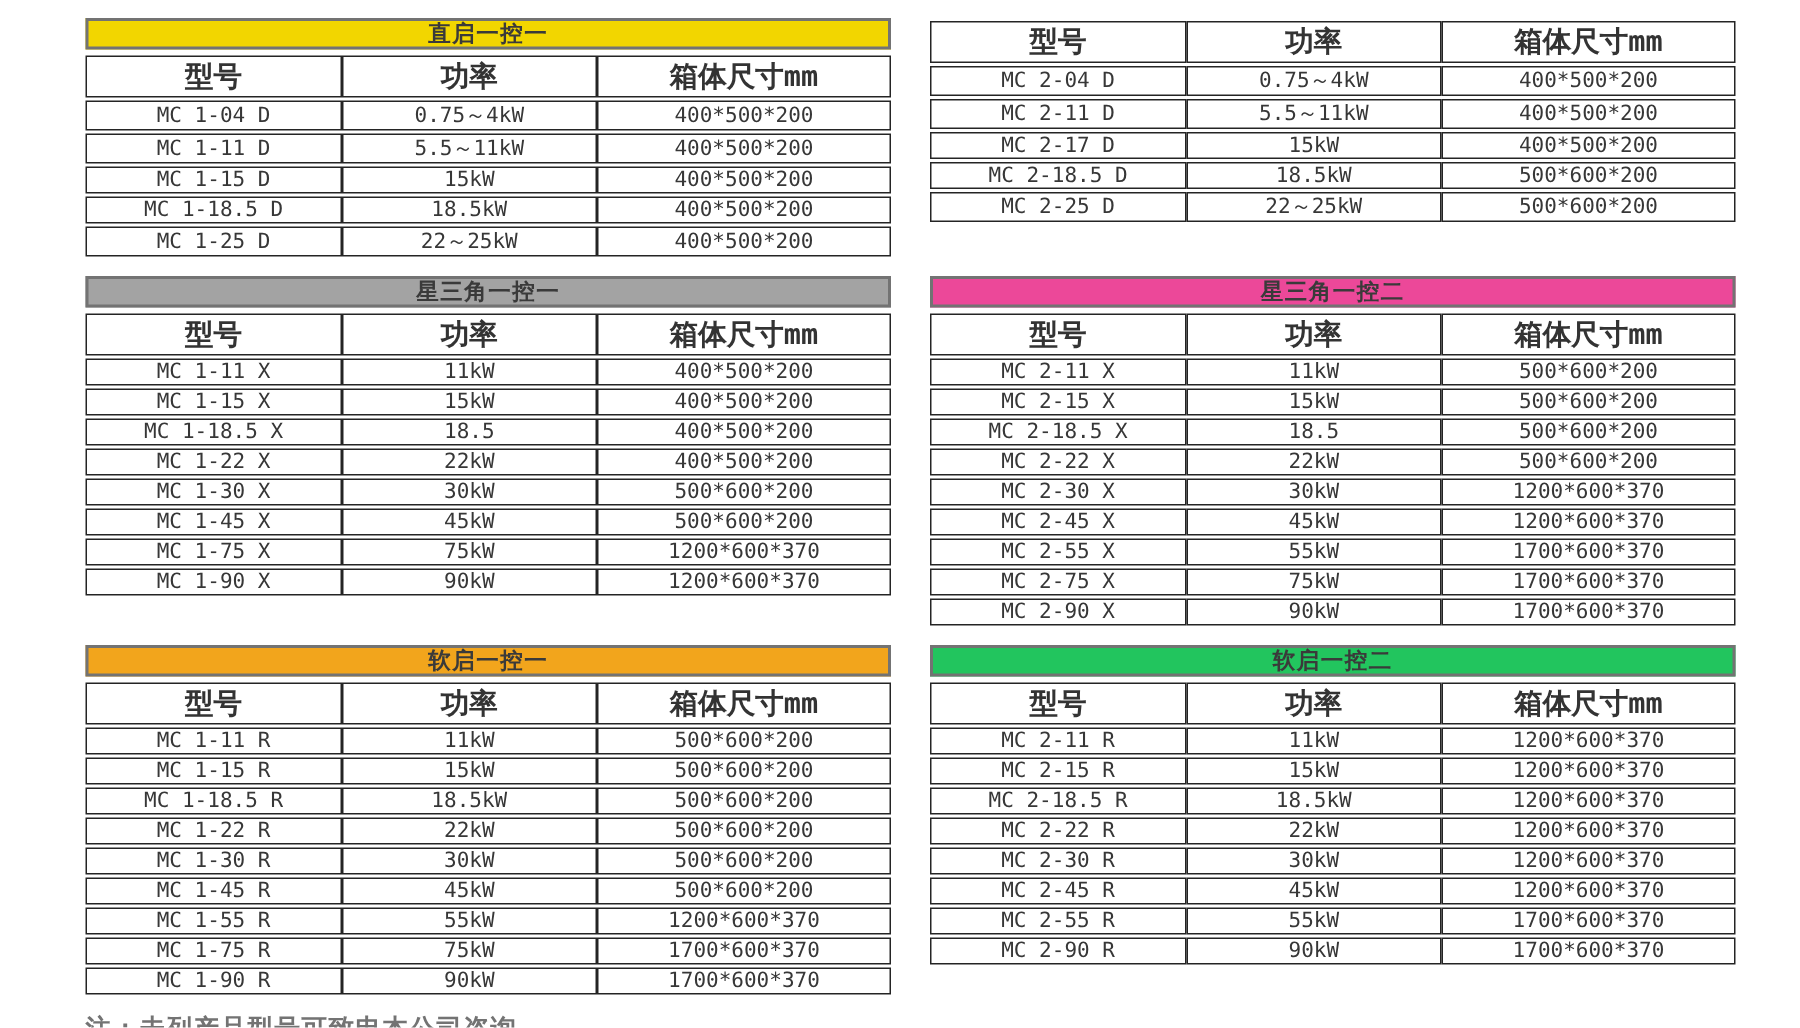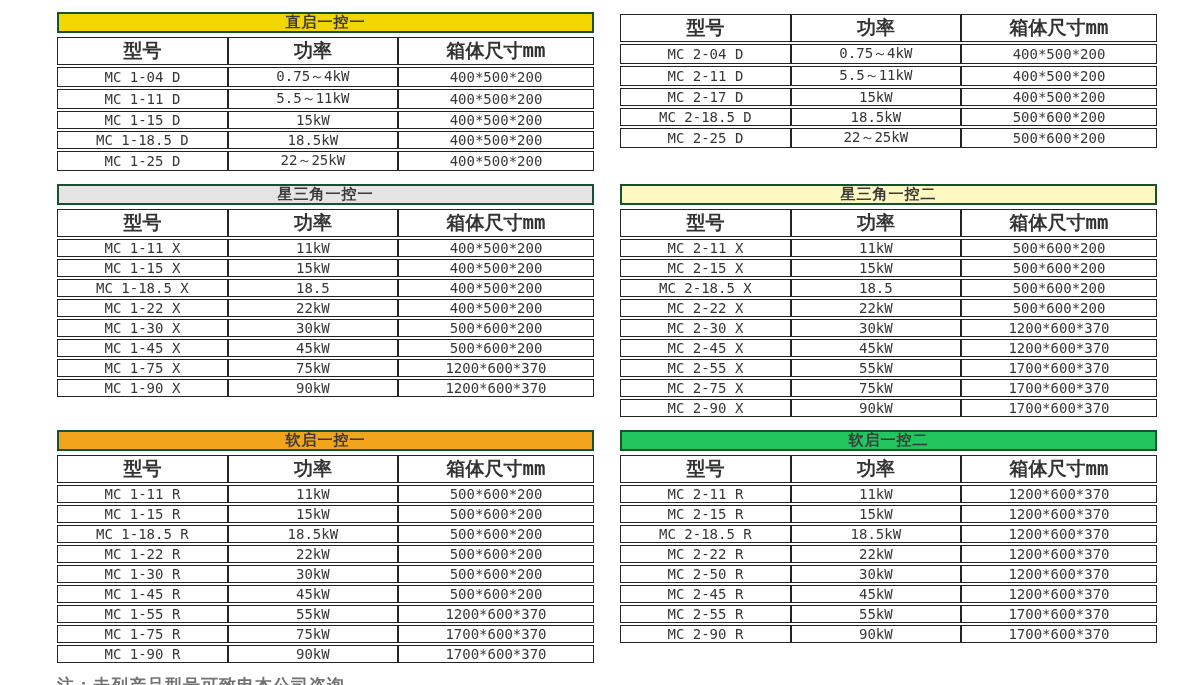"直启一控一" .band { border: 2px solid #14532d -> 2px solid #737373 }
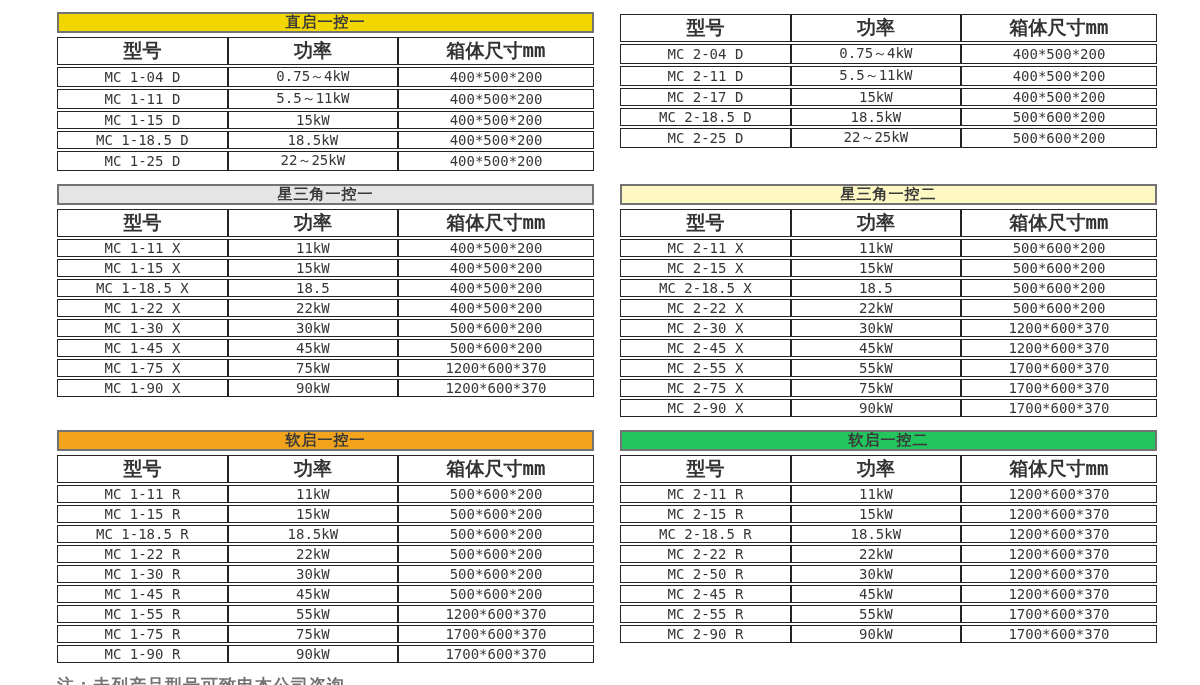"星三角一控一" div.band { background: #e5e5e5 -> #a3a3a3 }
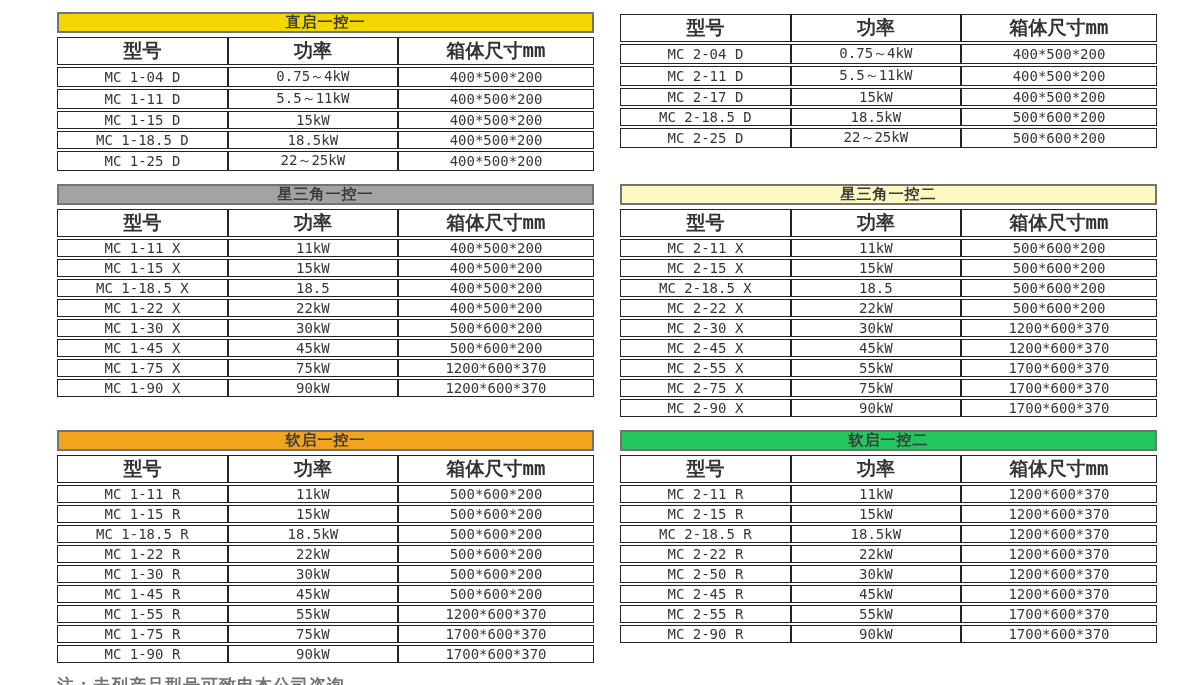"星三角一控二" div.band { background: #fef9c3 -> #ec4899 }
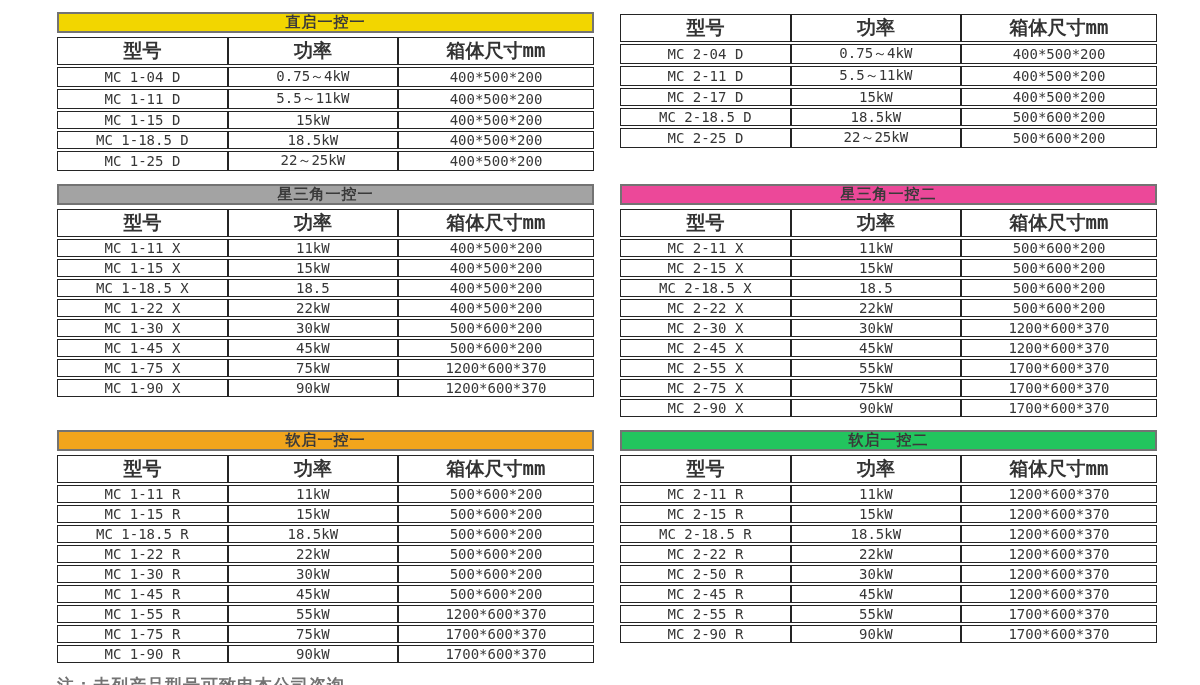"MC 2-50 R" td { text: 2-50 -> 2-30 }
